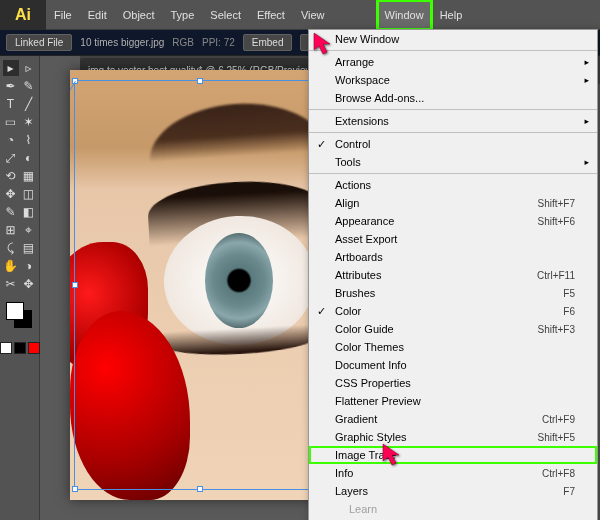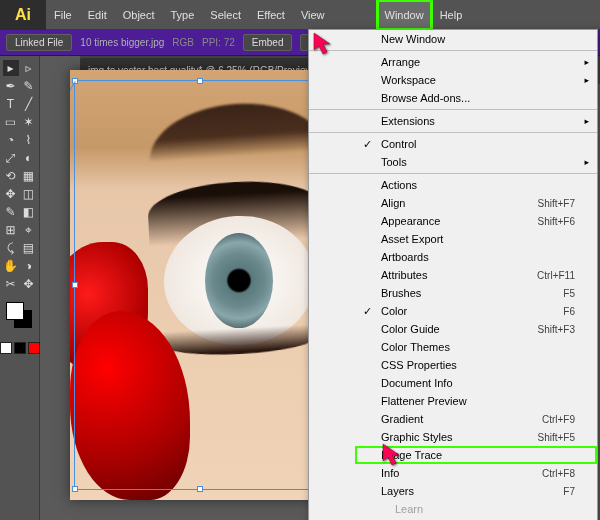"Linked File" .ctrlbar { background: #4c1d95 -> #0f172a }
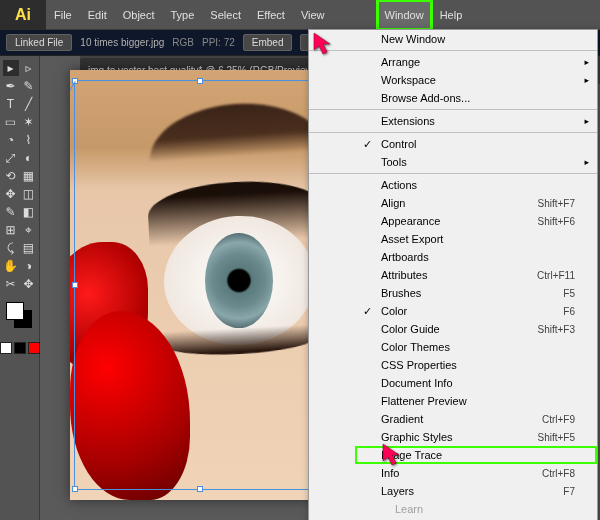"New Window" .dd-item { margin-left: 46px -> none }
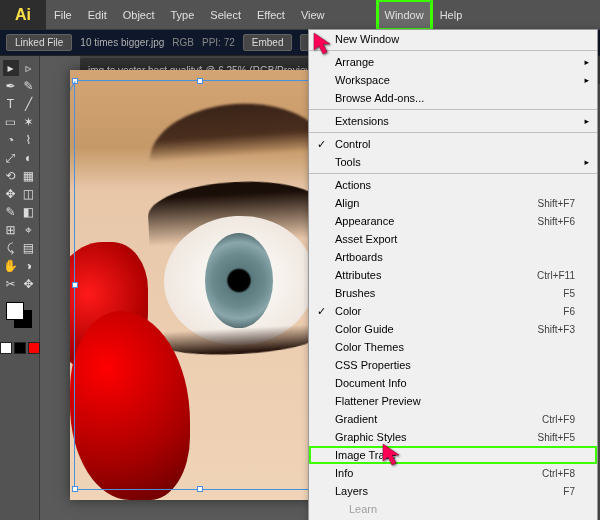"CSS Properties" div.dd-item { order: before "Document Info" -> after "Document Info" }
